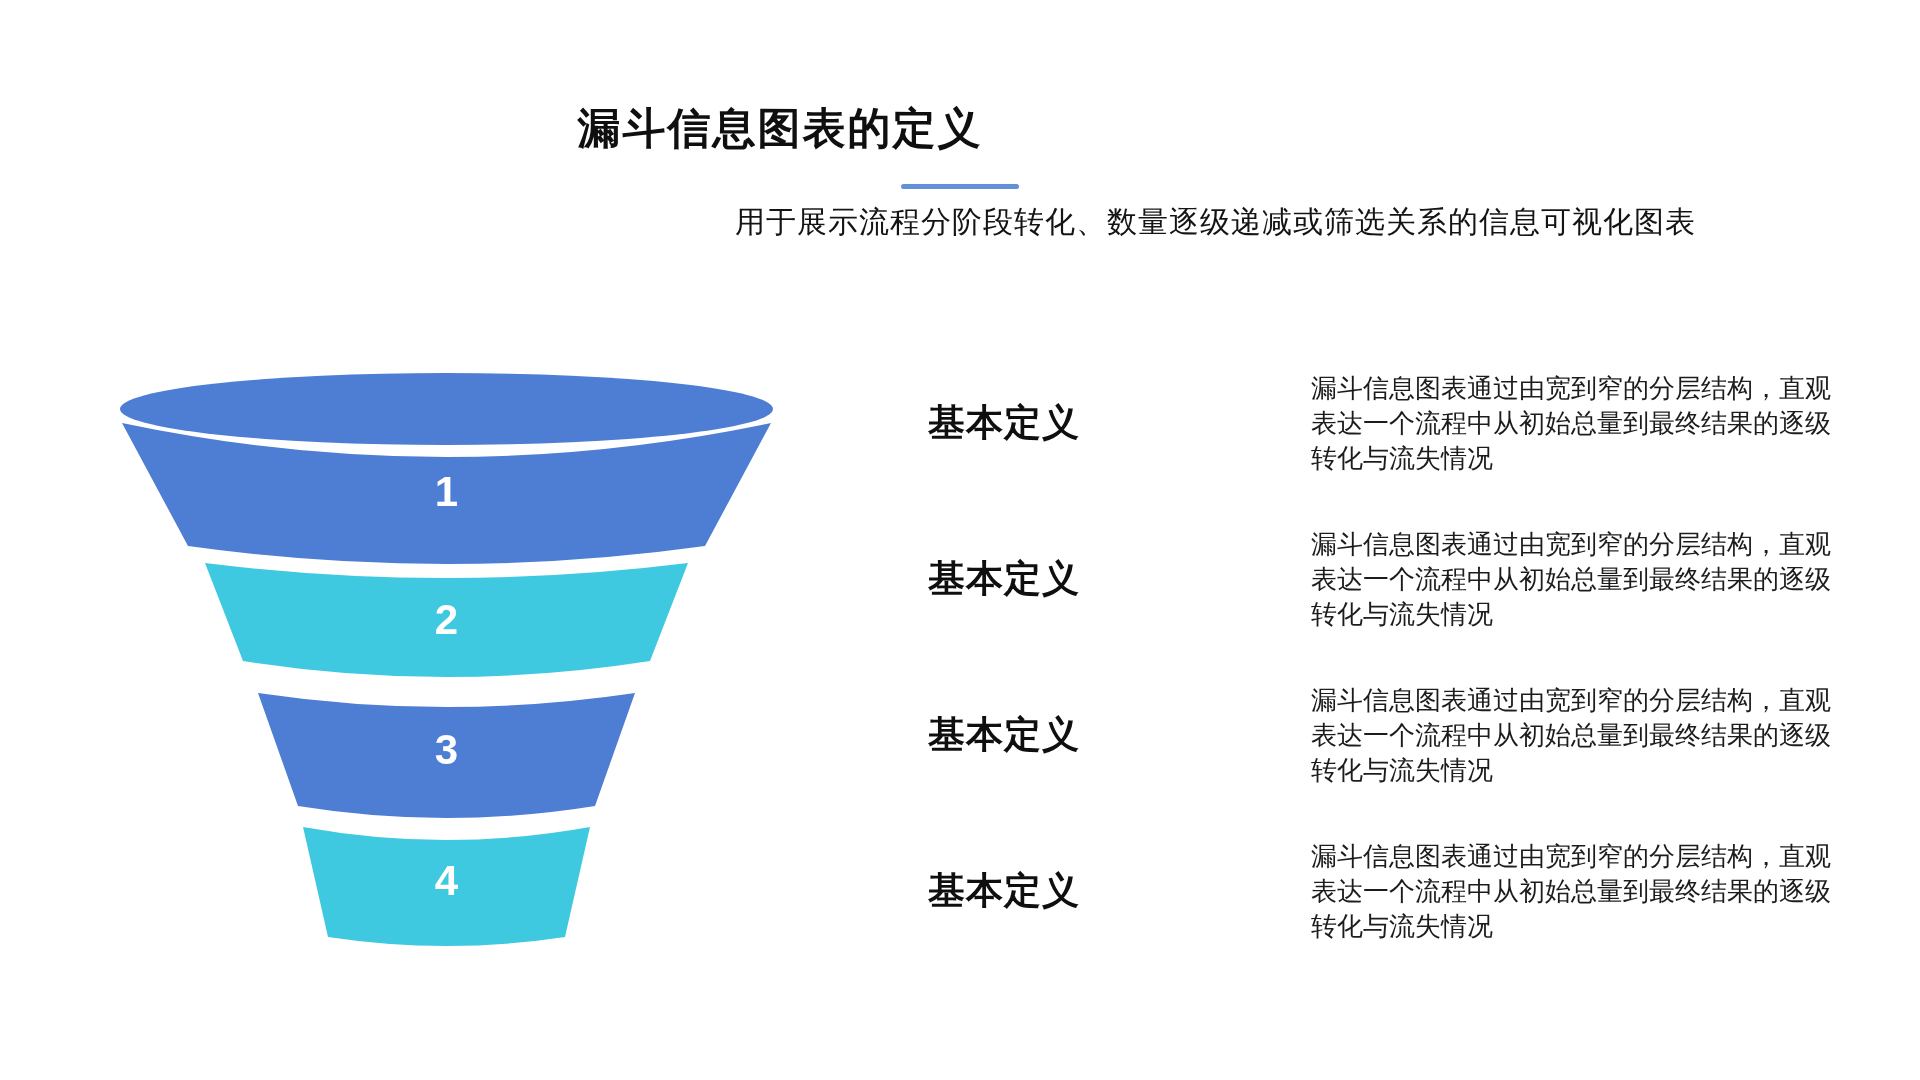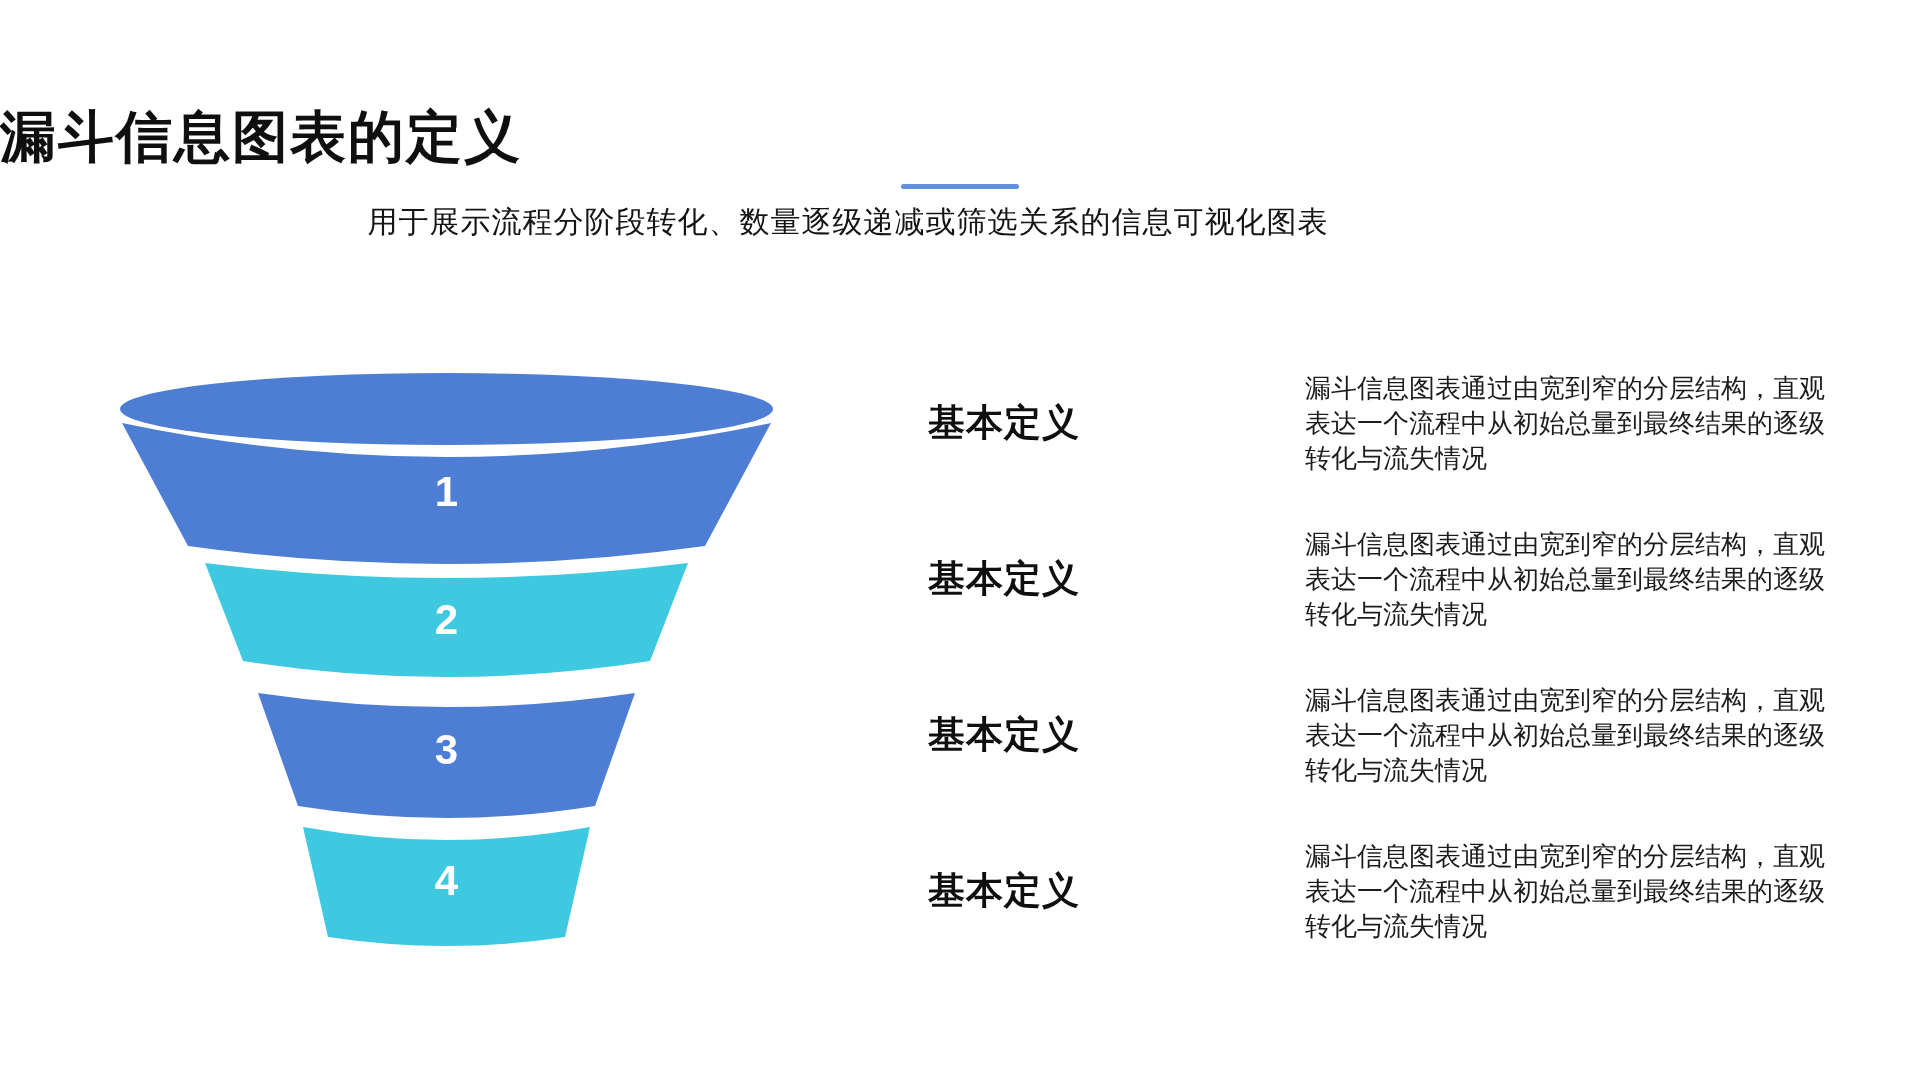"漏斗信息图表的定义" .page-title { font-size: 56px -> 43px; text-align: left -> center }
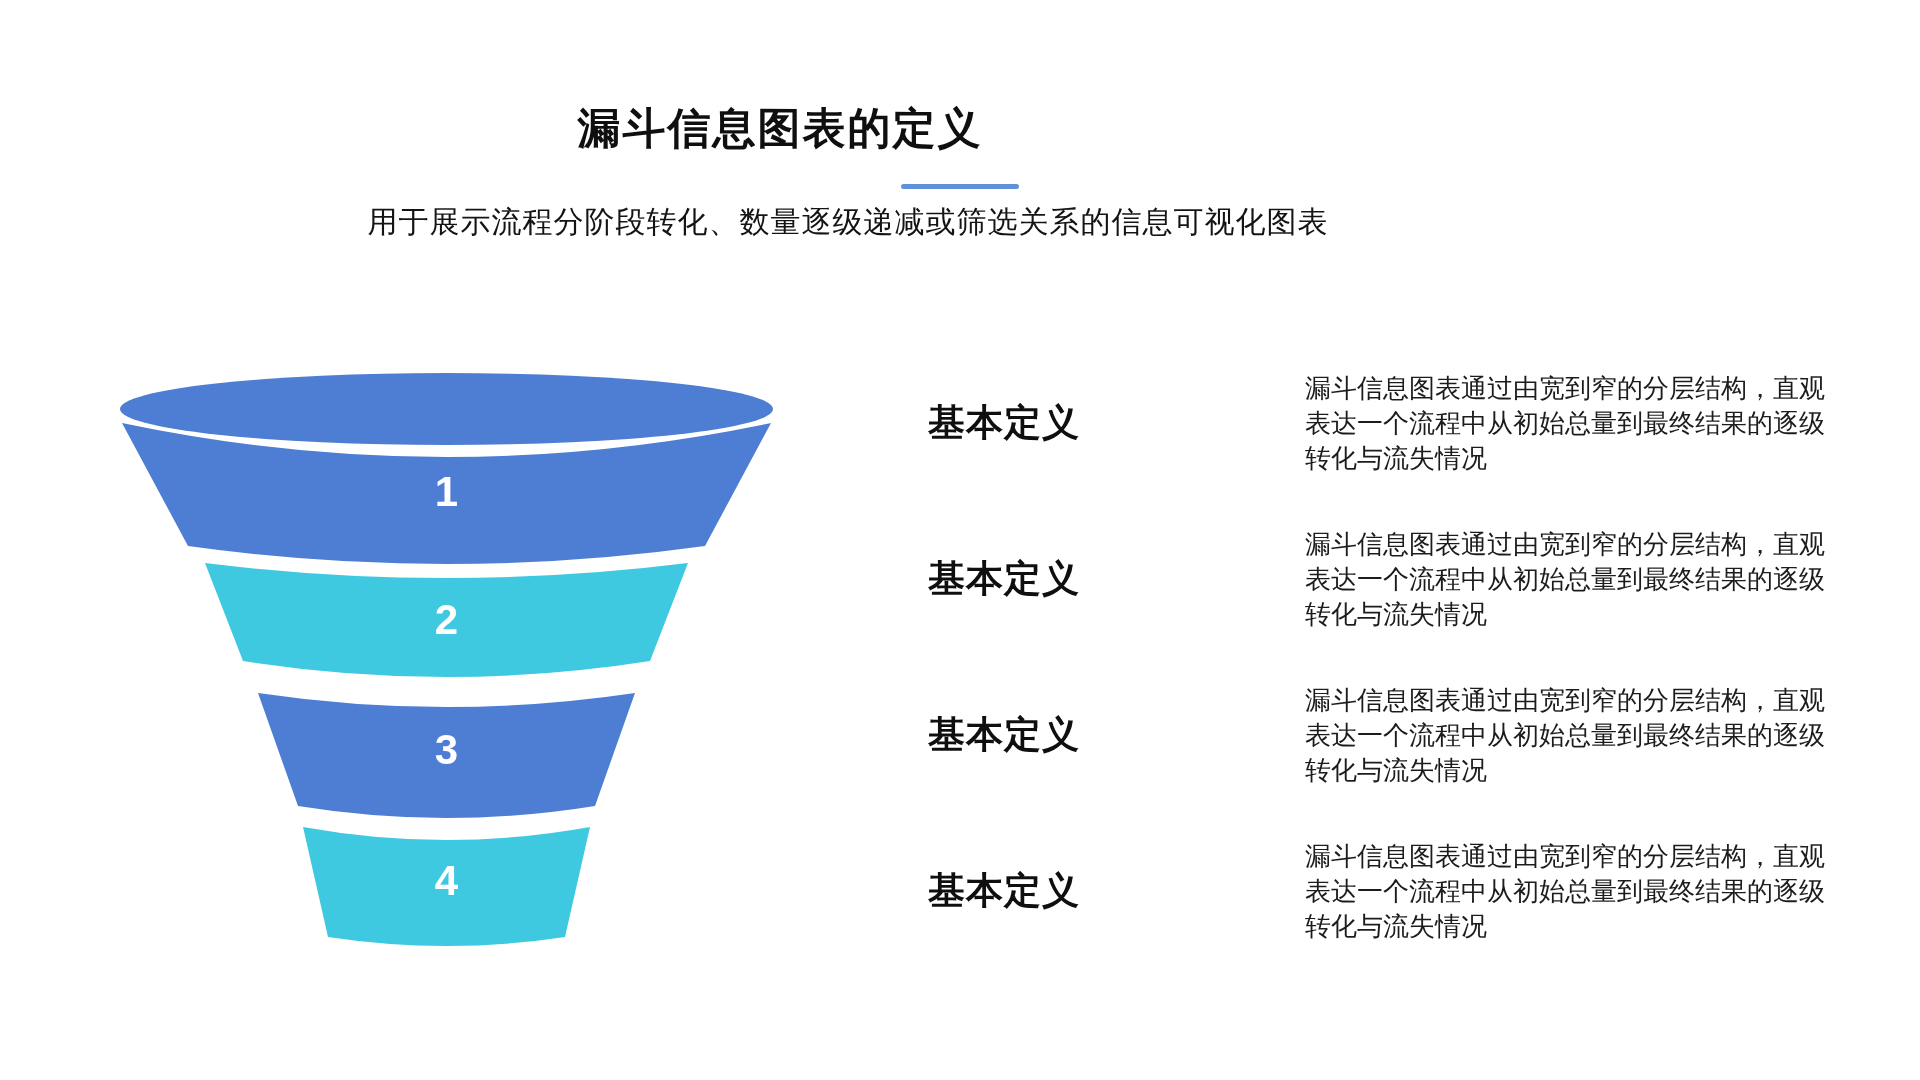"用于展示流程分阶段转化、数量逐级递减或筛选关系的信息可视化图表" .page-subtitle { text-align: center -> right }
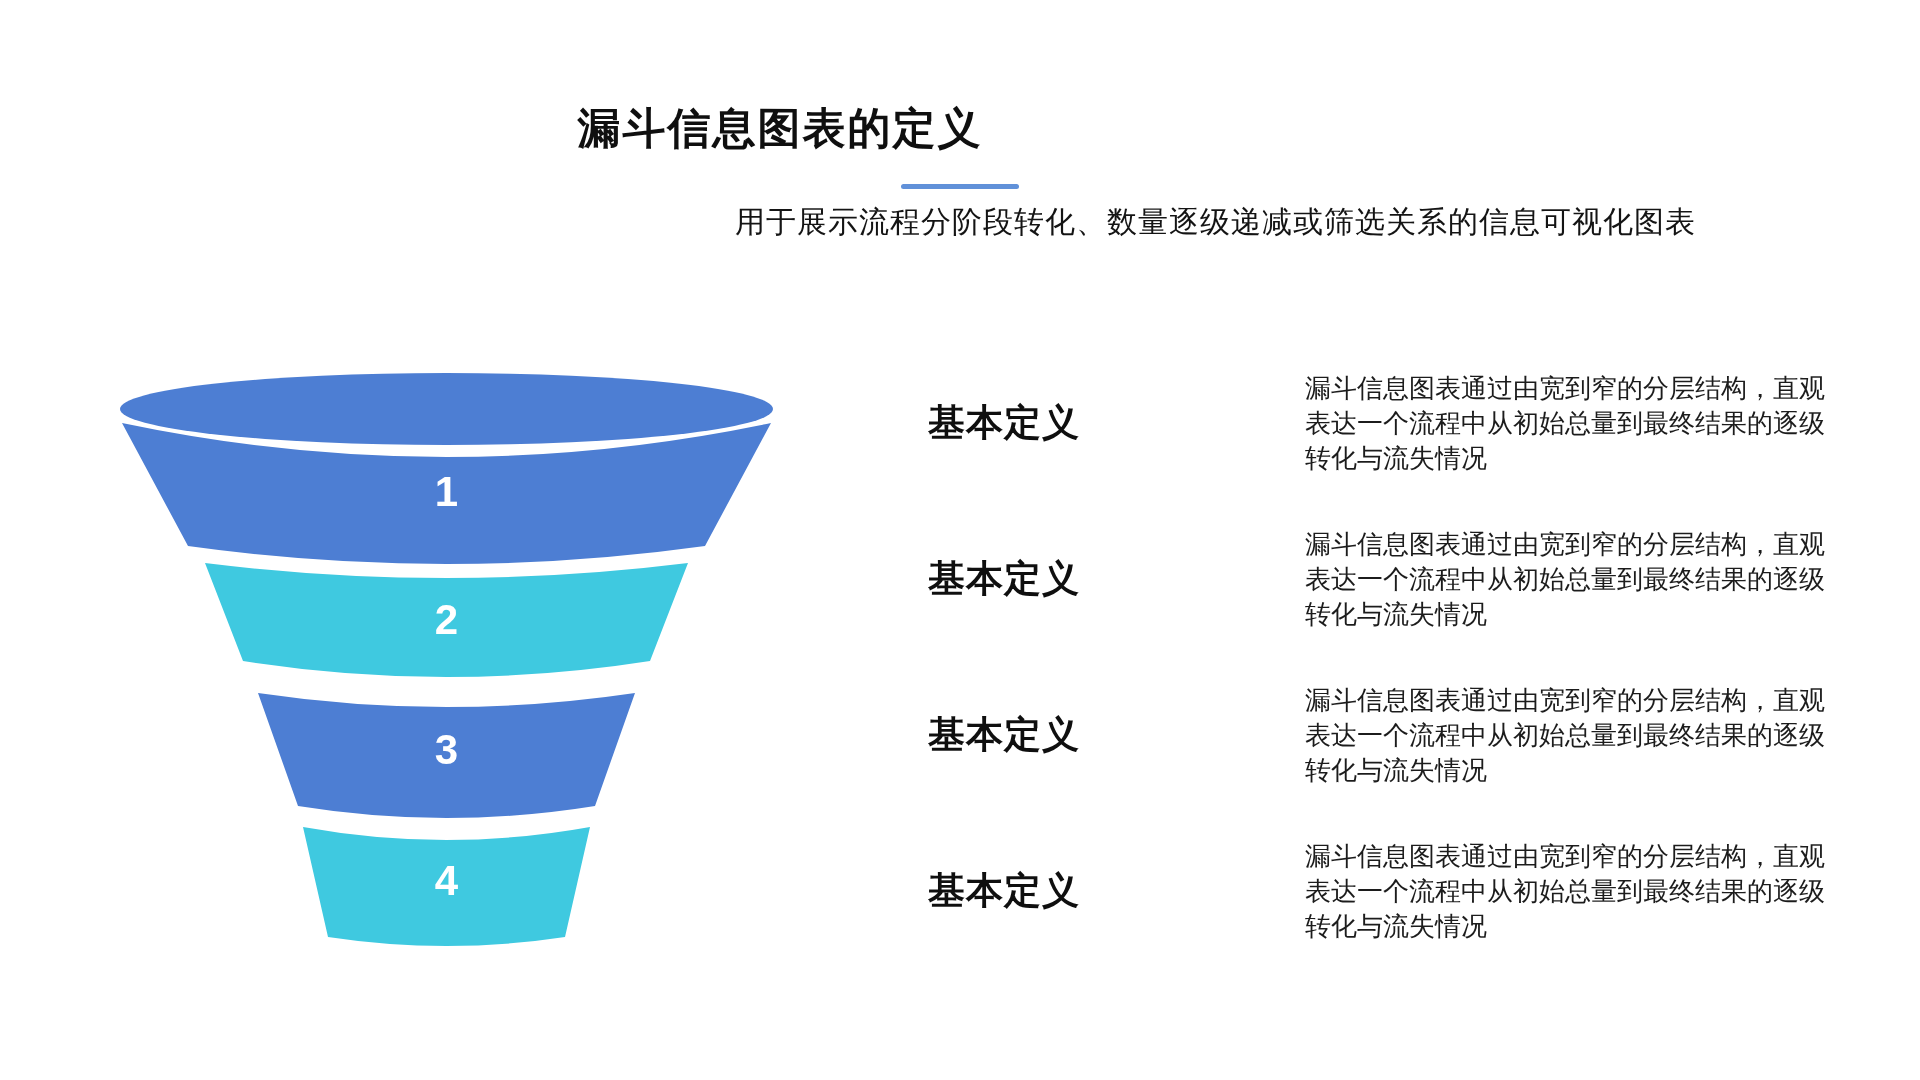"漏斗信息图表通过由宽到窄的分层结构，直观表达一个流程中从初始总量到最终结果的逐级" .def-body { margin-left: none -> 6px }
